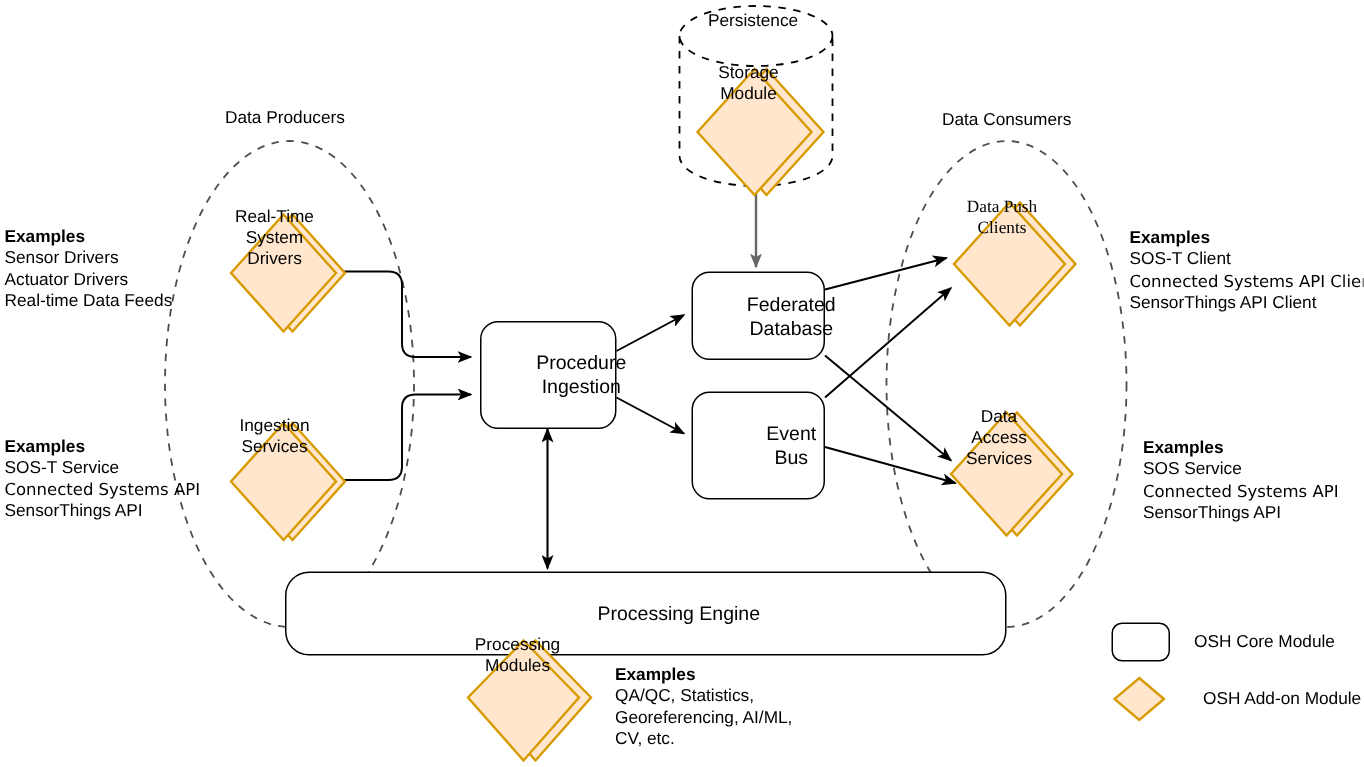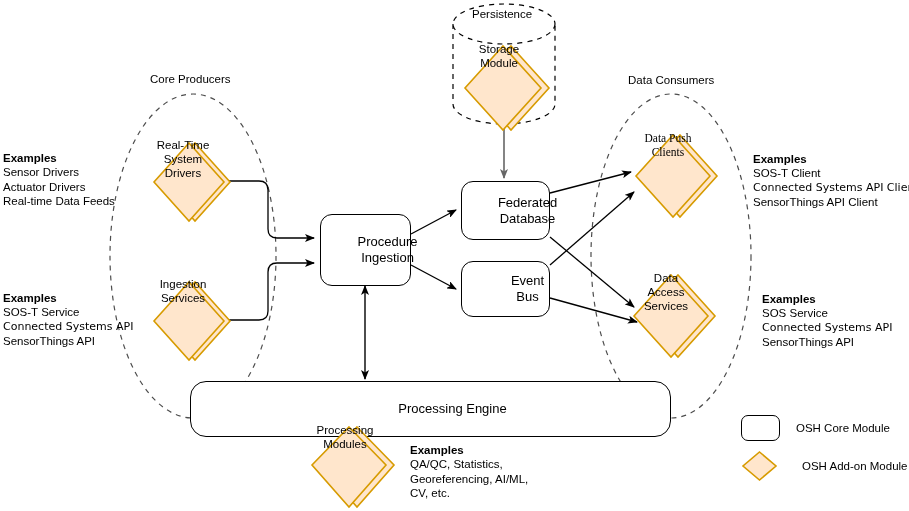"Core Producers" div.grouplabel { text: Core -> Data }
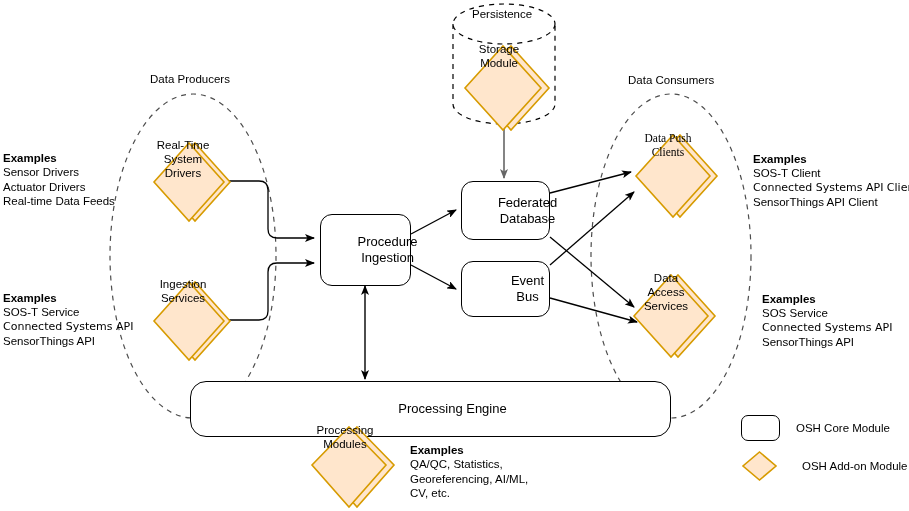"Event Bus" div.node { height: 56px -> 72px }
